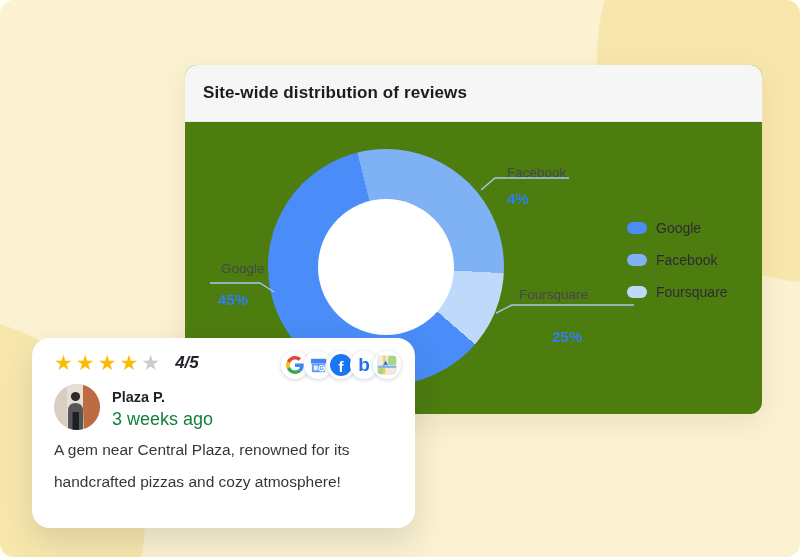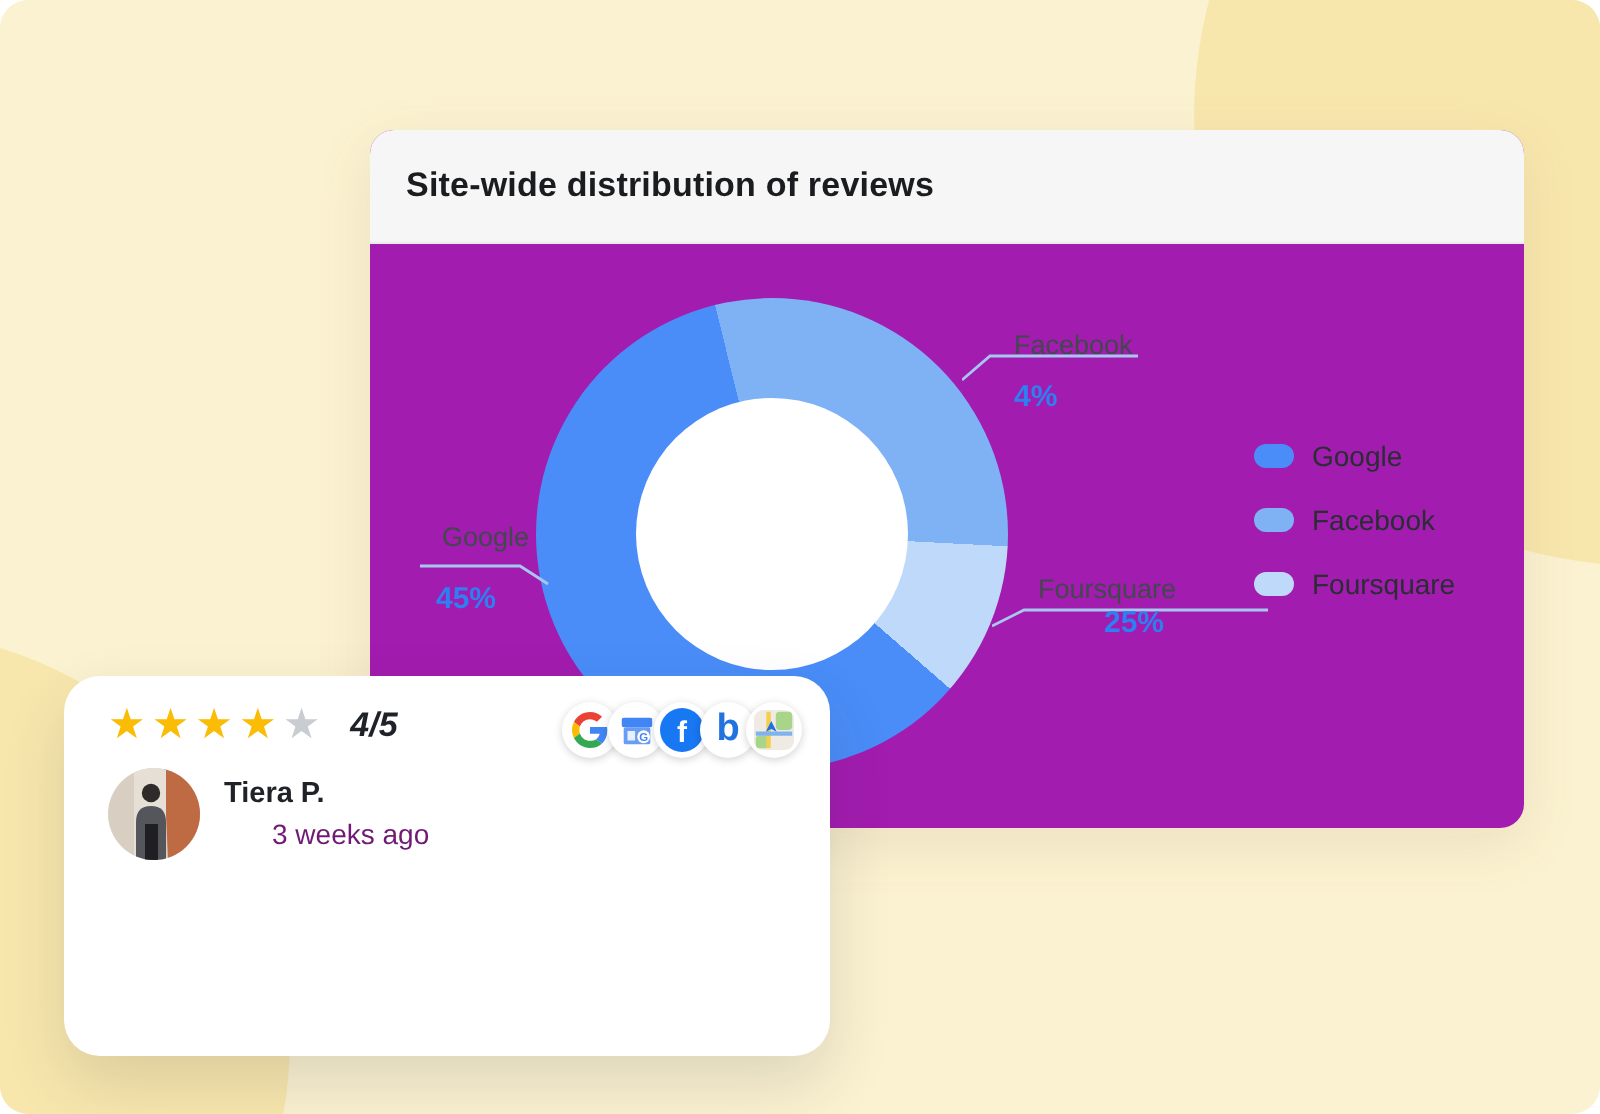"Site-wide distribution of reviews" .chart-card { background: #a21caf -> #4d7c0f }
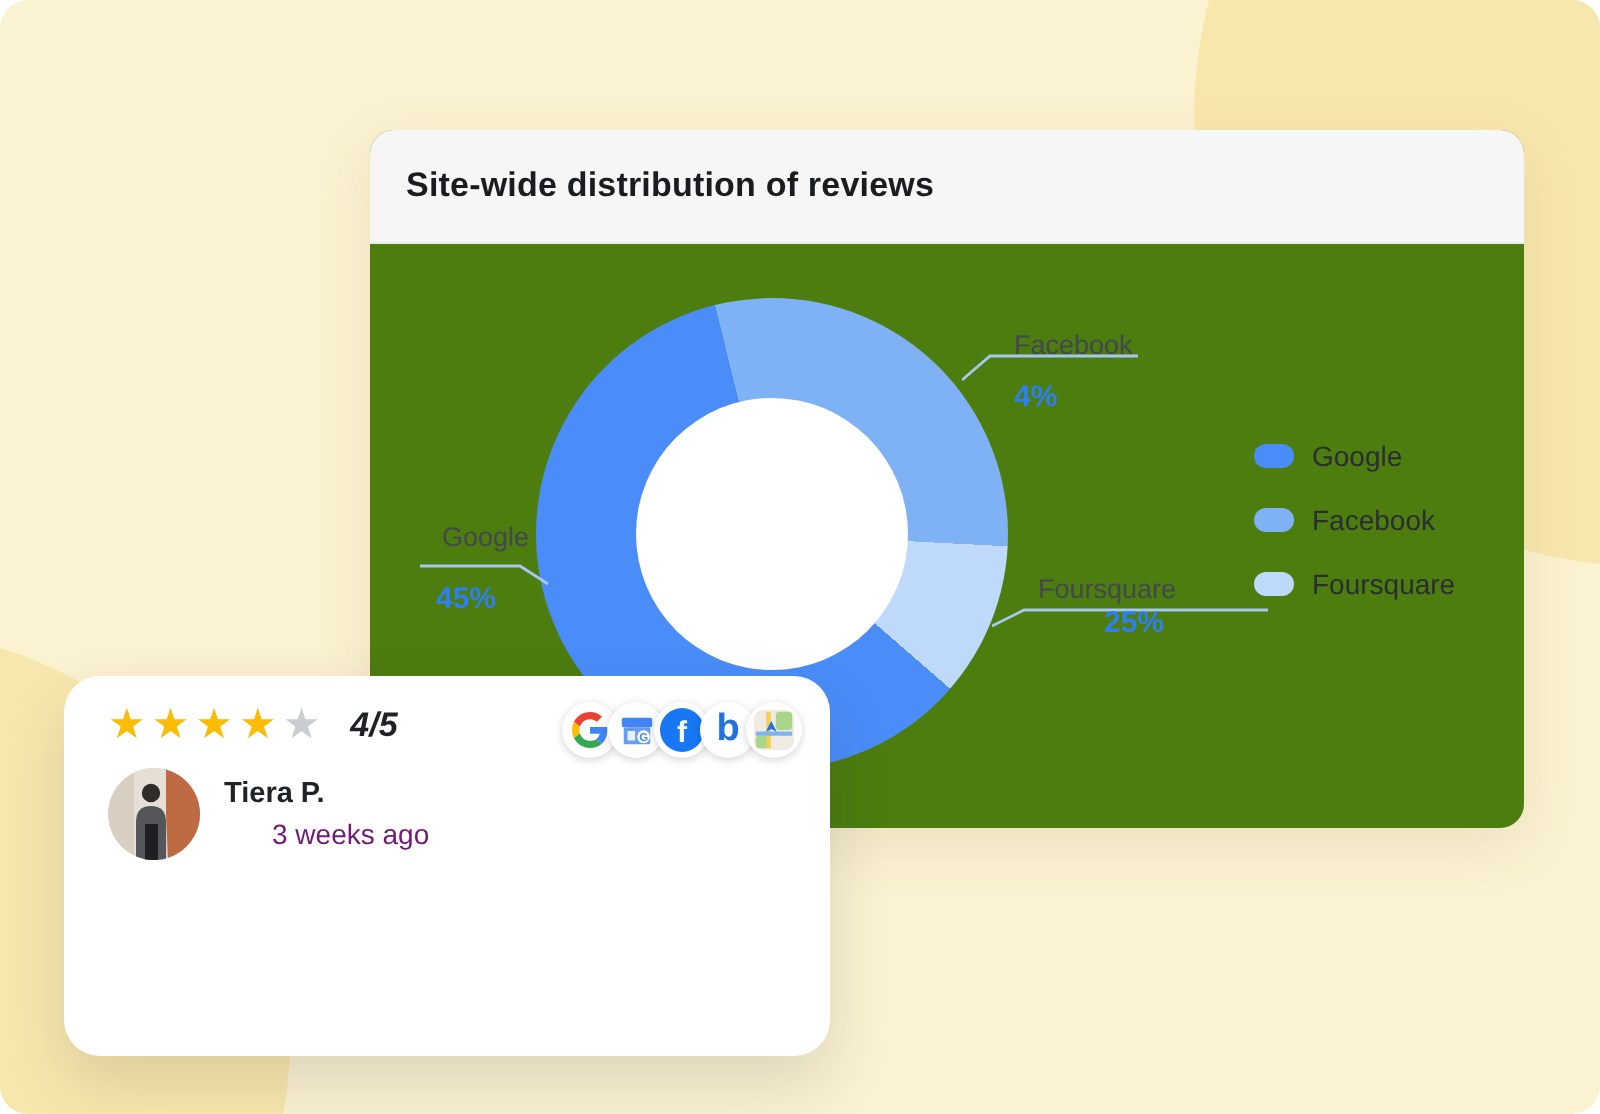"25%" span.callout-pct { top: 303px -> 328px }
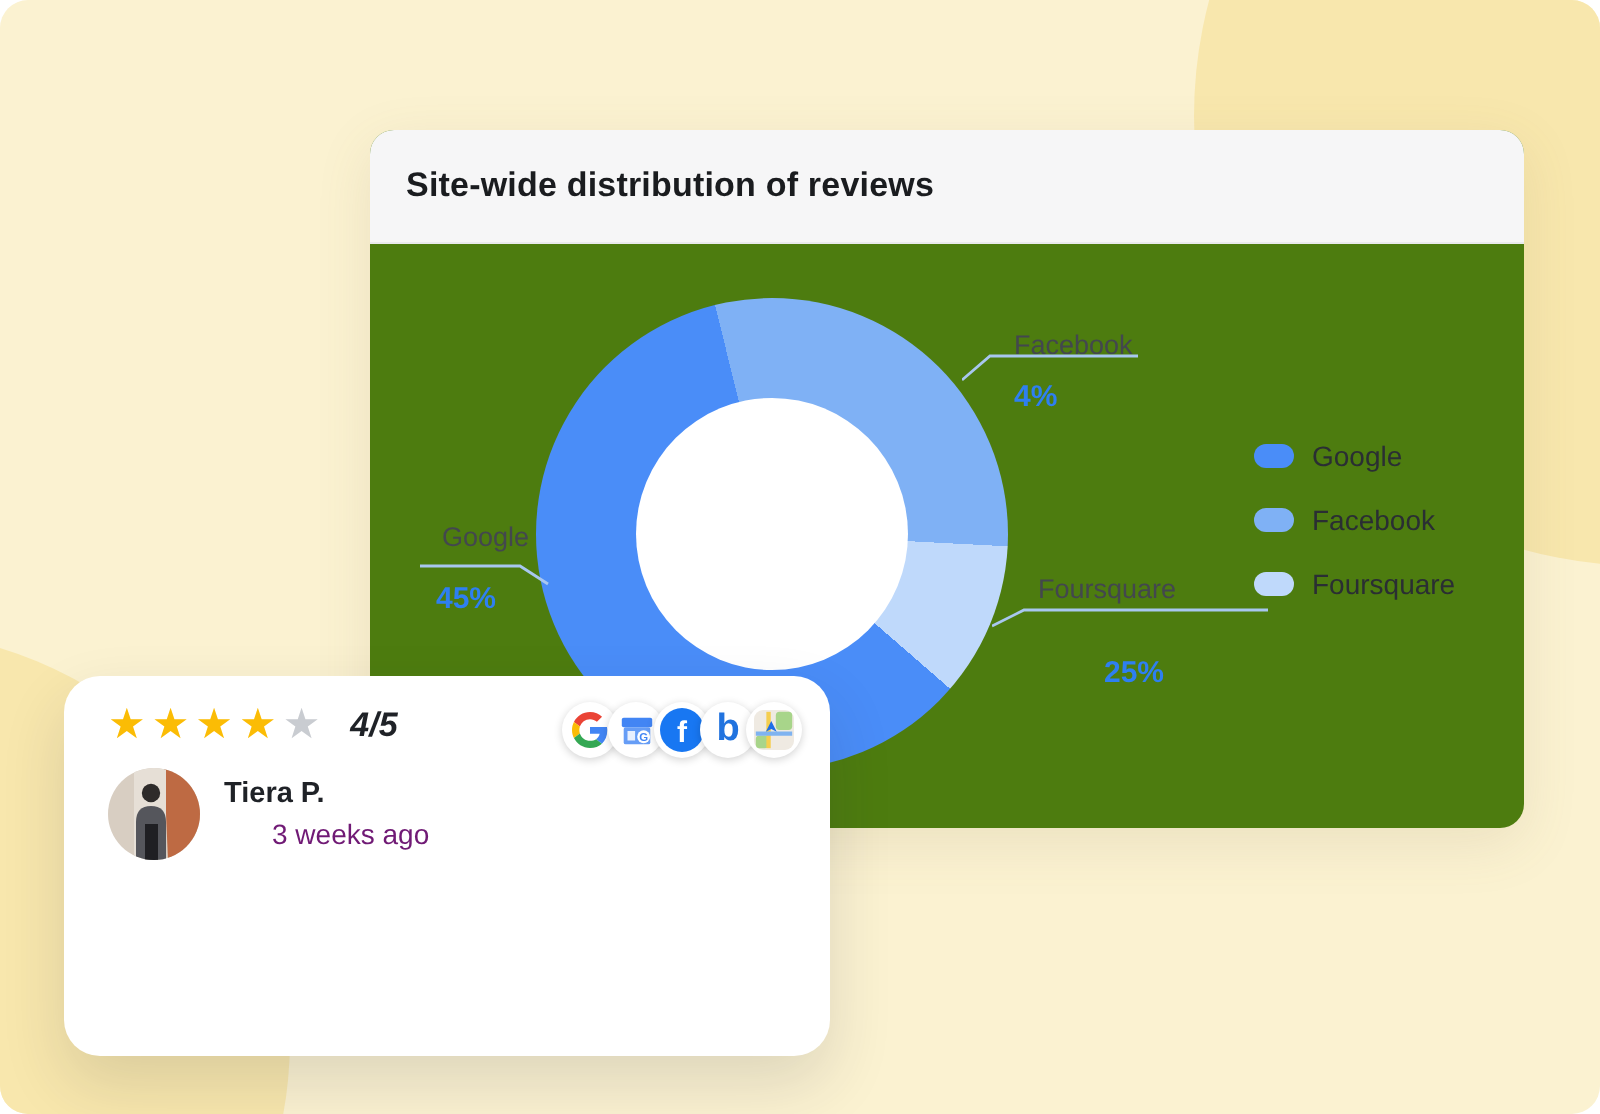"Tiera P." span.reviewer-name { text: Tiera -> Plaza }
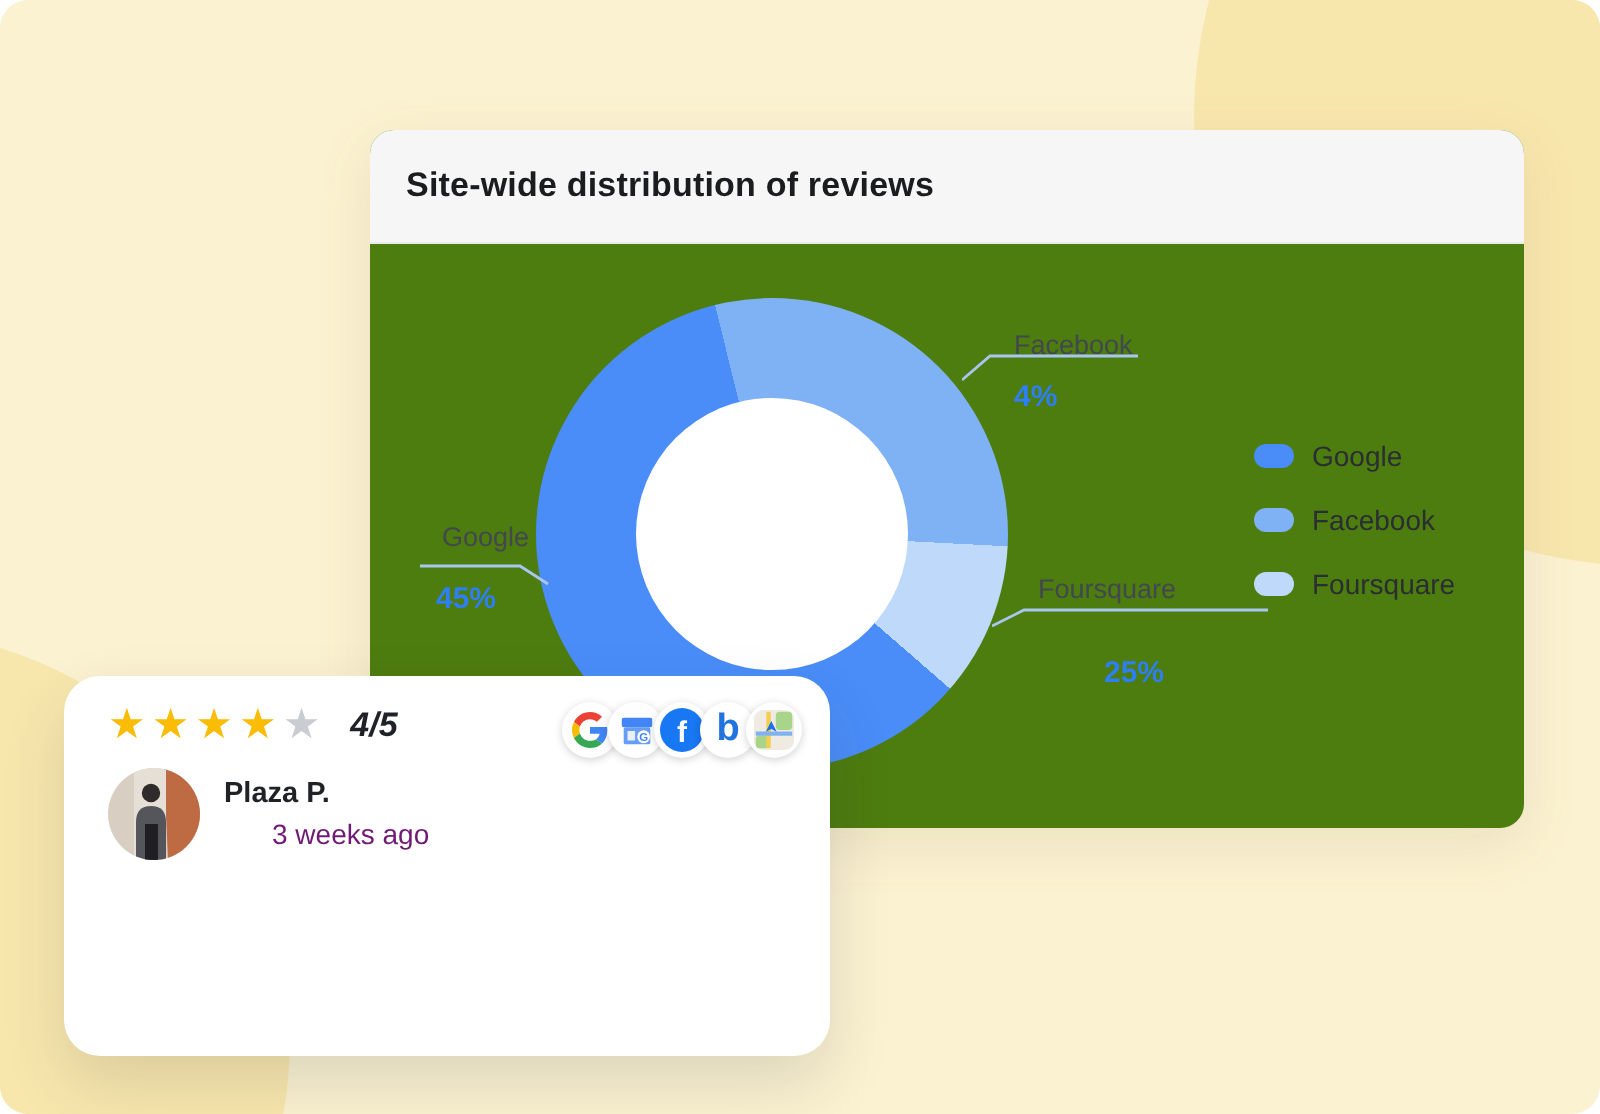"3 weeks ago" .reviewer-time { color: #701a75 -> #15803d; font-size: 14px -> 18px; margin-left: 24px -> none }
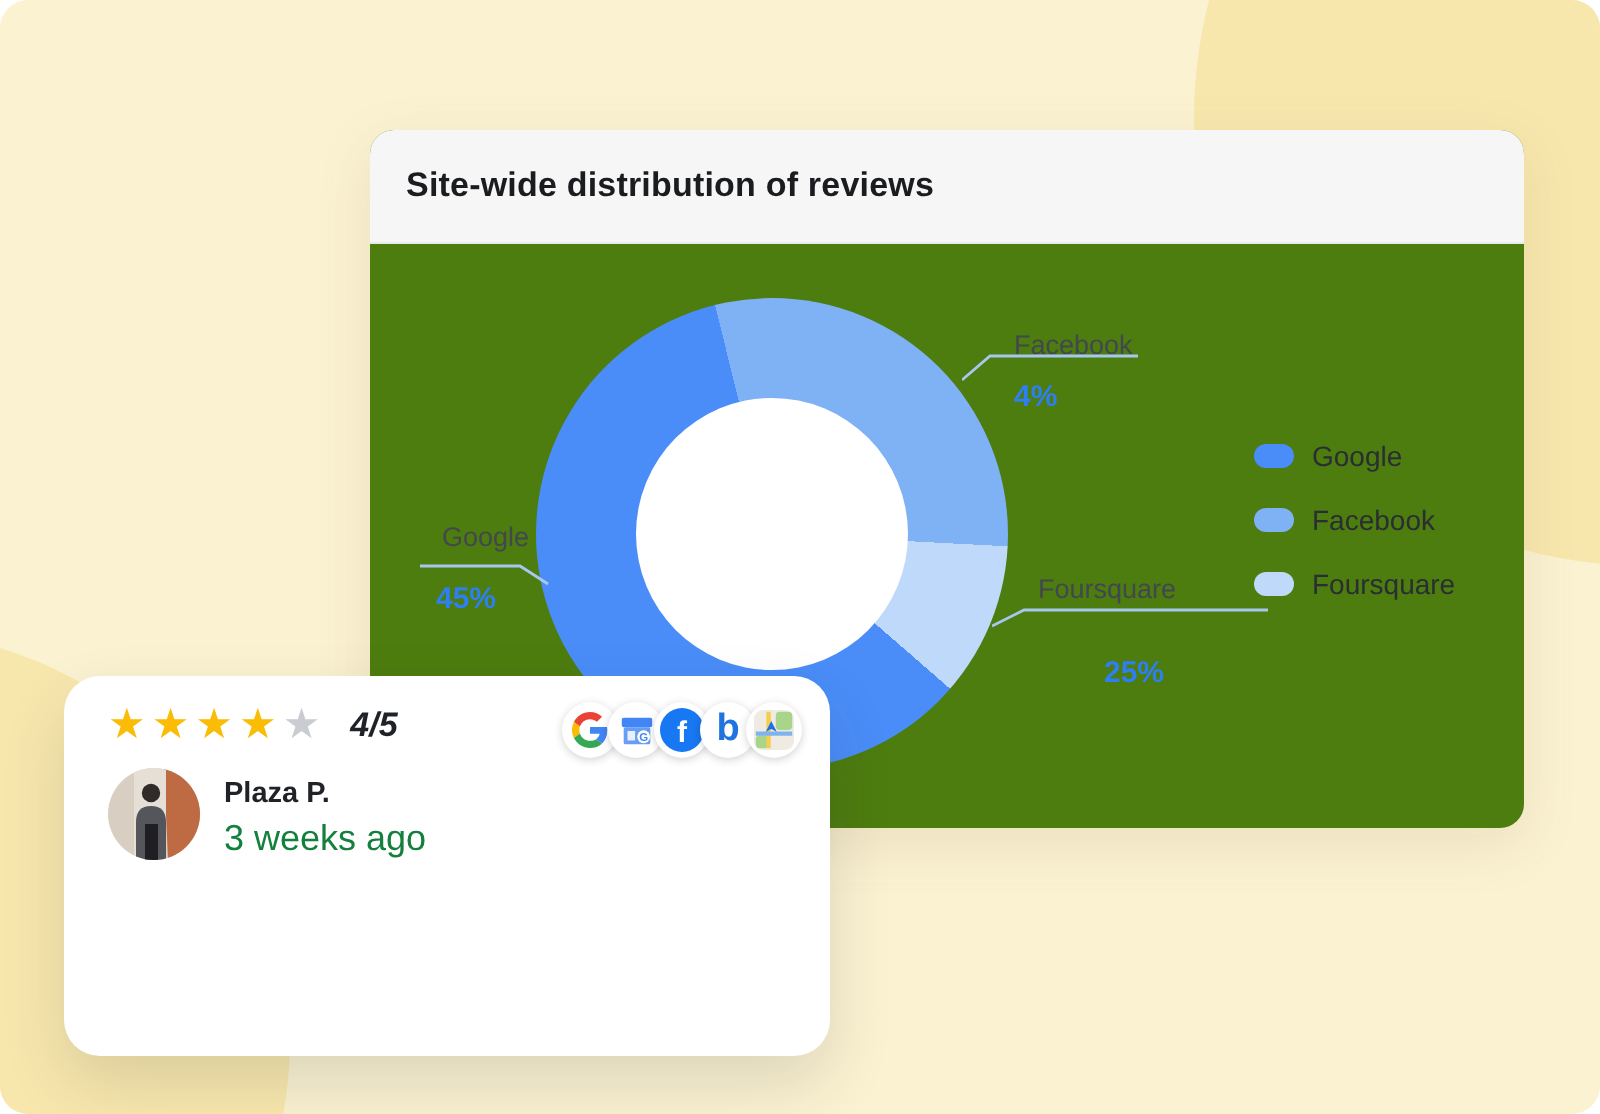"A gem near Central Plaza," div.review-text { html: none -> <div>A gem near Central Plaza, renowned for its handcrafted pizzas and cozy atmosphere!</div> }
